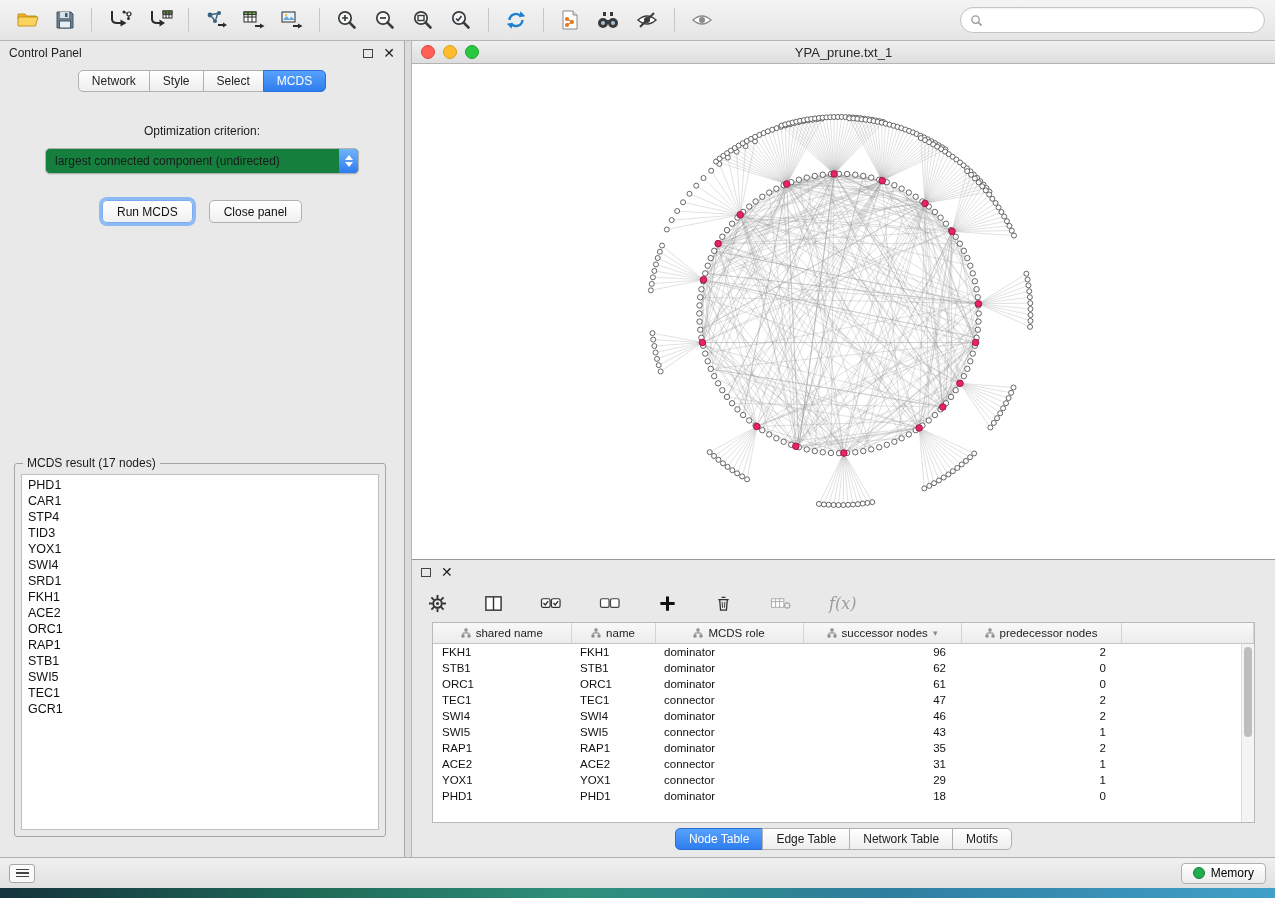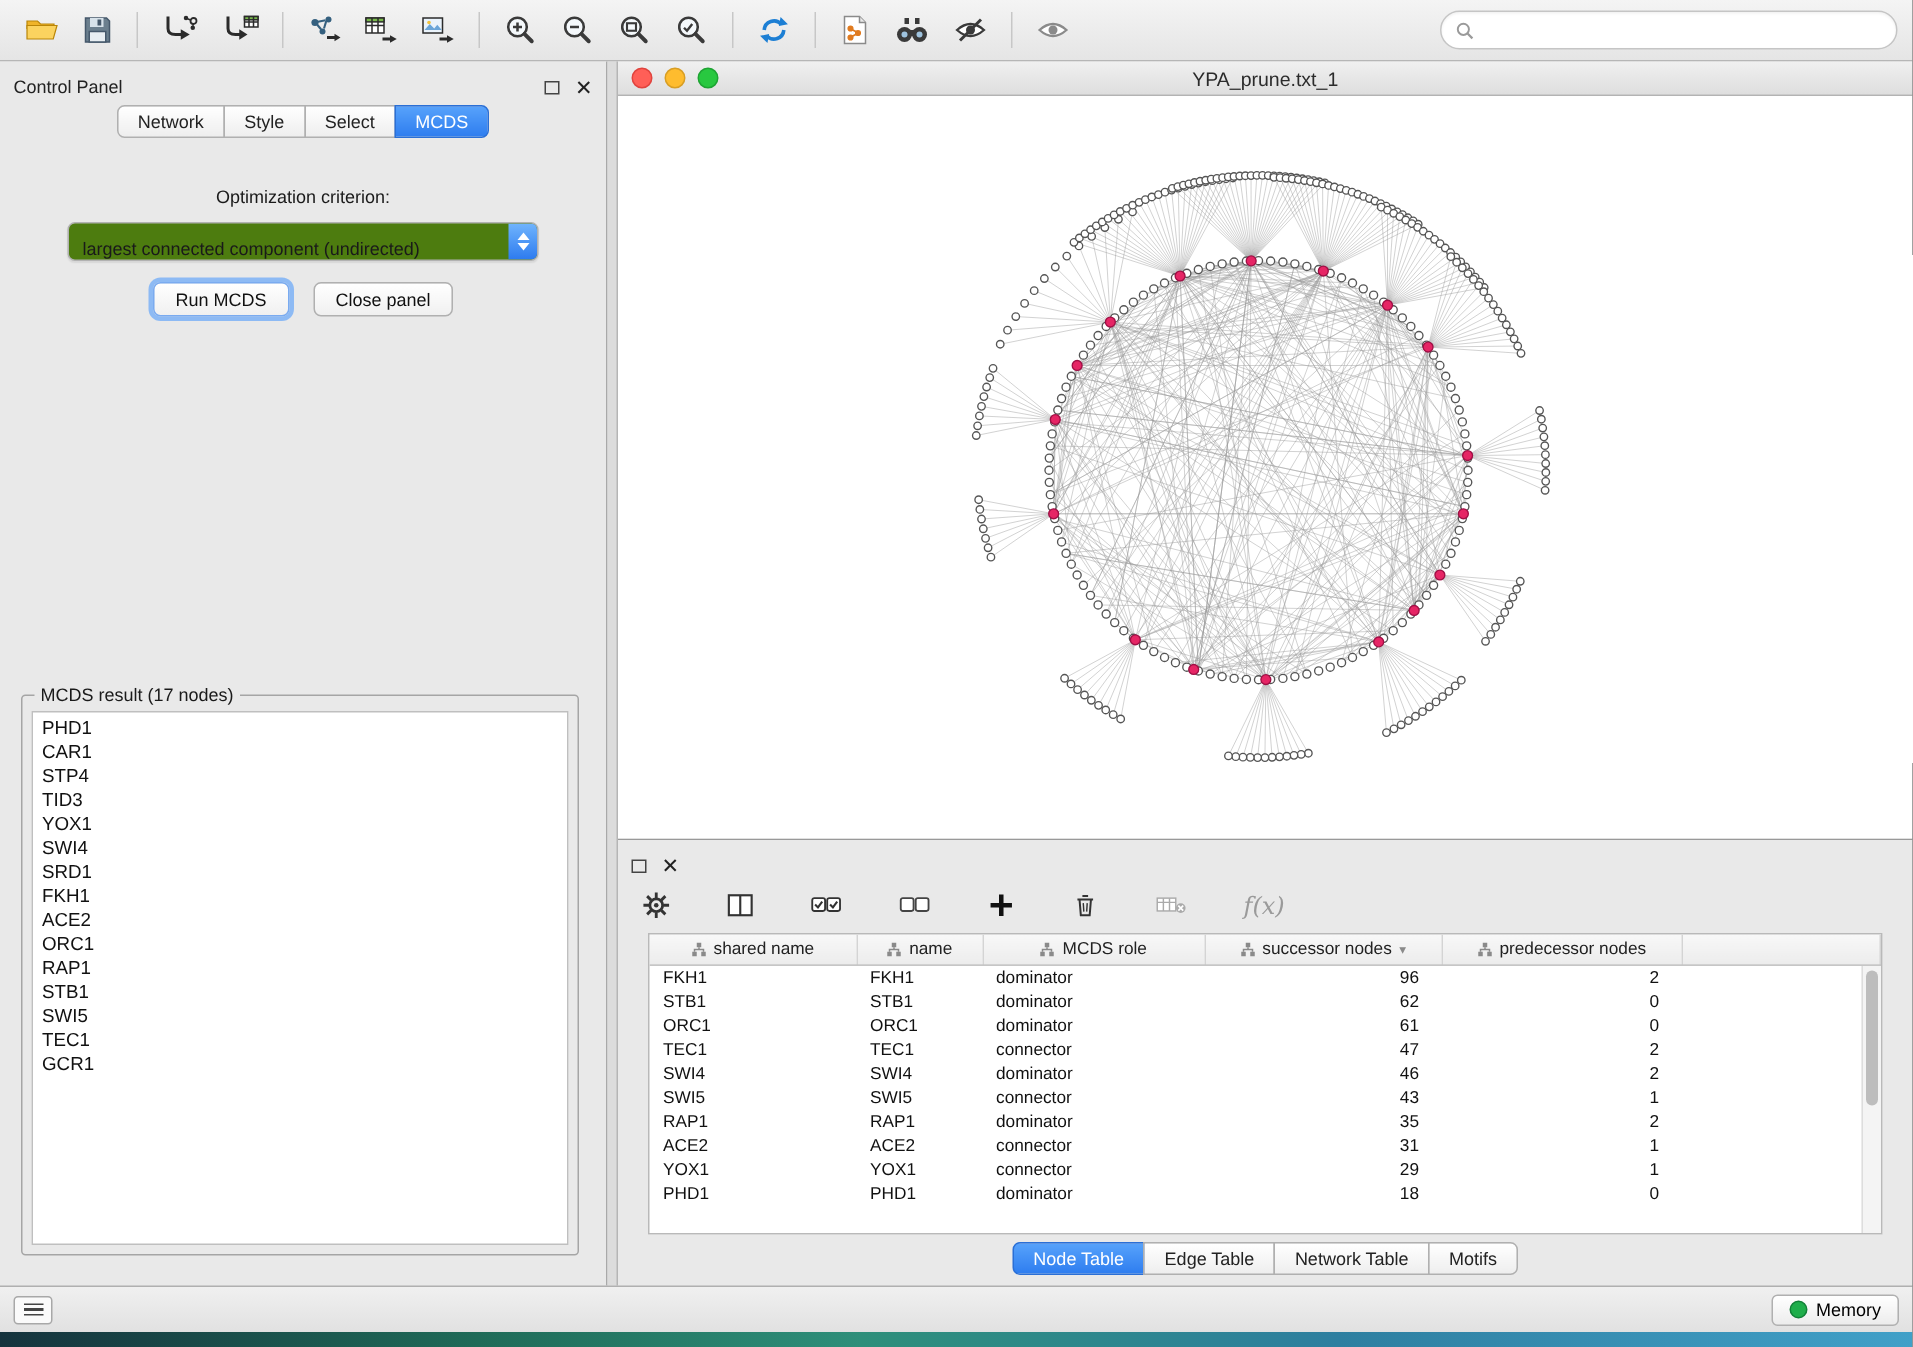"Control Panel" .panel-head { align-items: flex-end -> center }
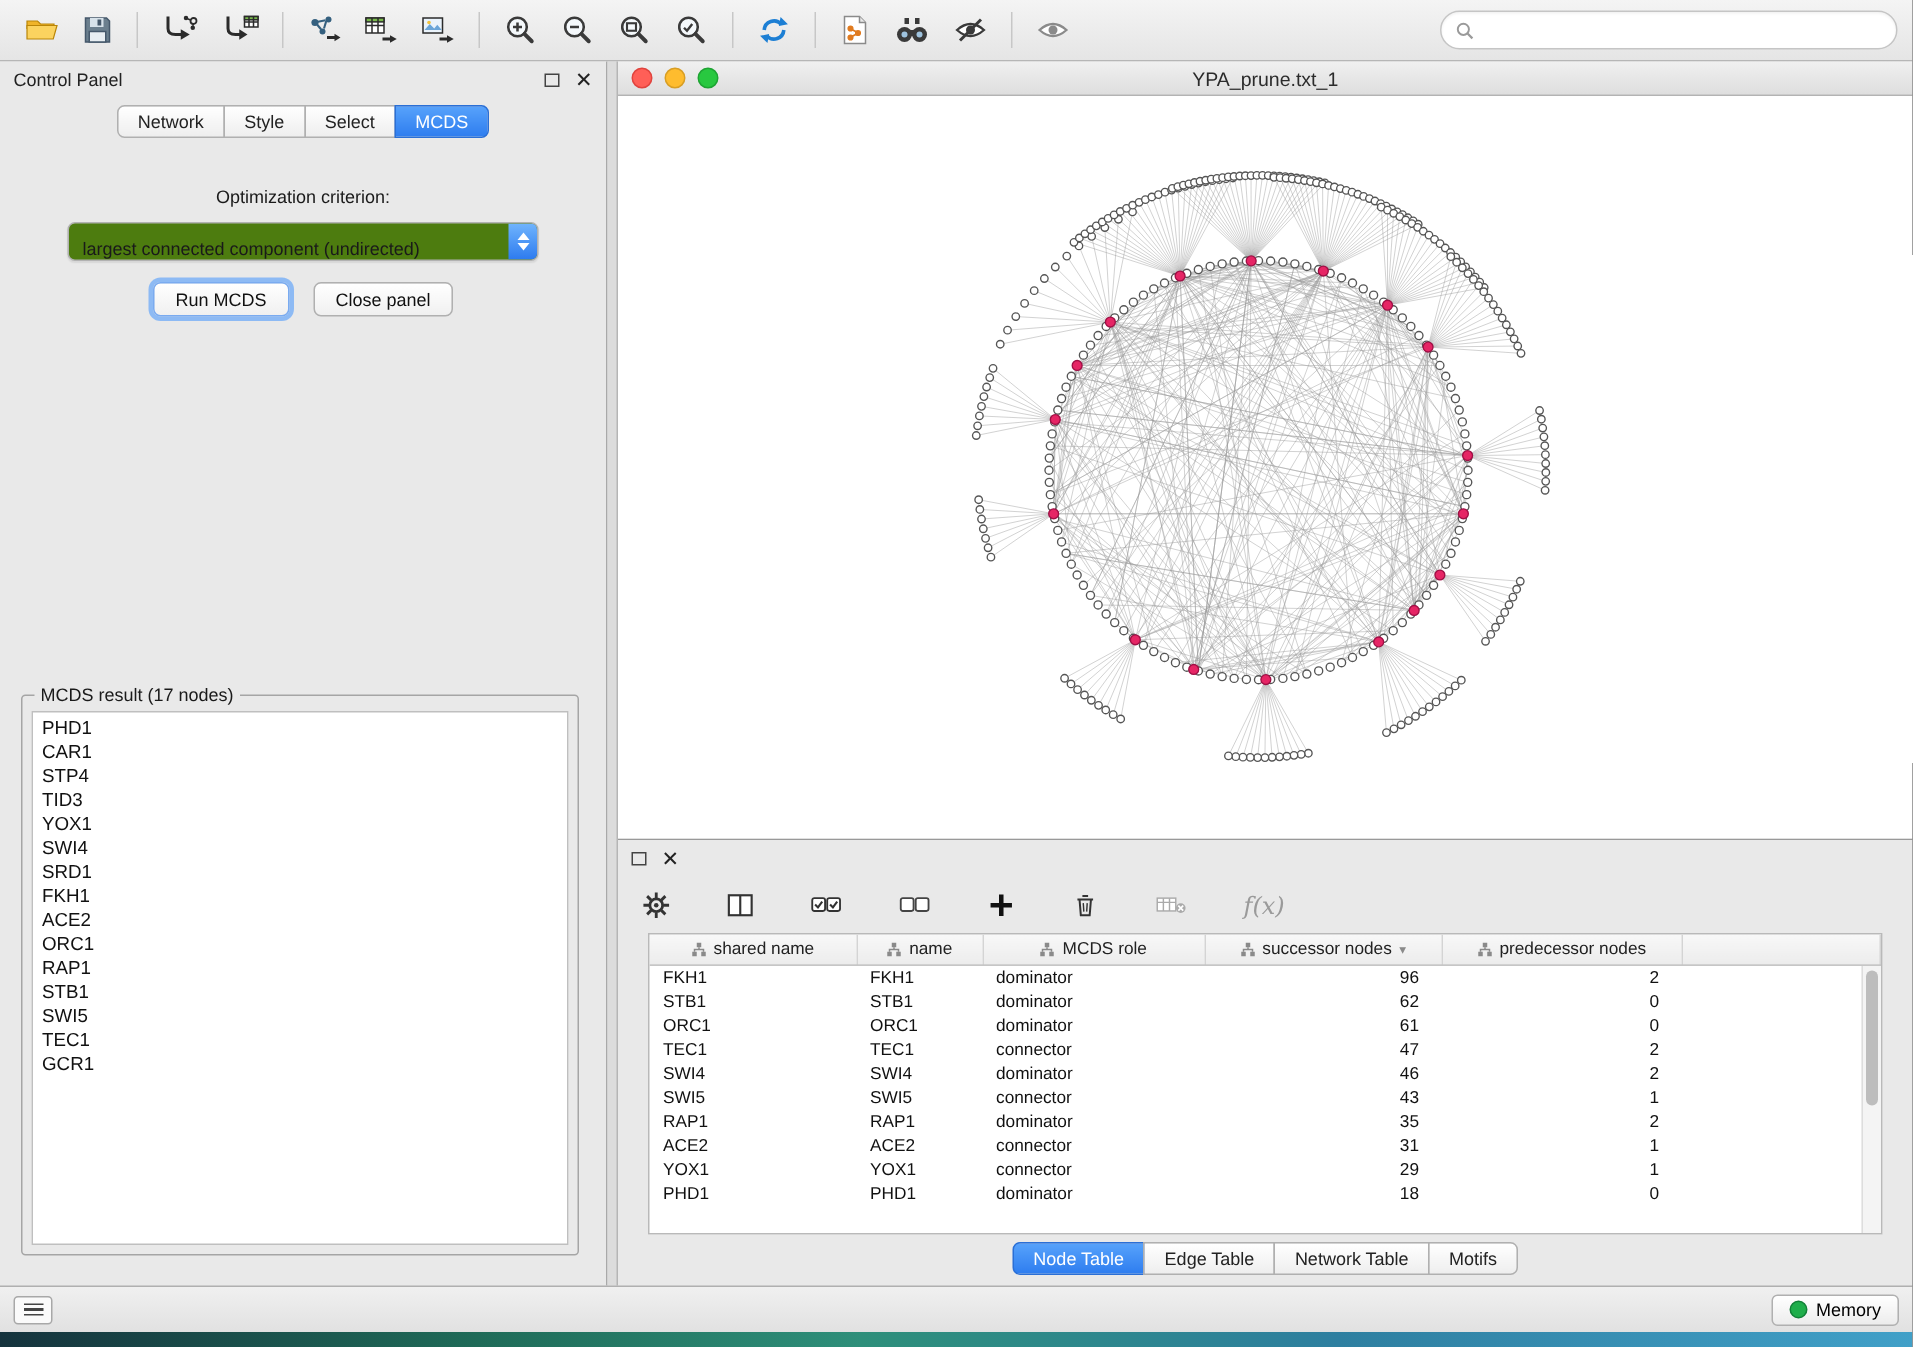"largest connected component (undirected)" .dropdown { align-items: flex-end -> center; background: #4d7c0f -> #15803d; margin: 10px auto 0 -> 10px auto 12px }
